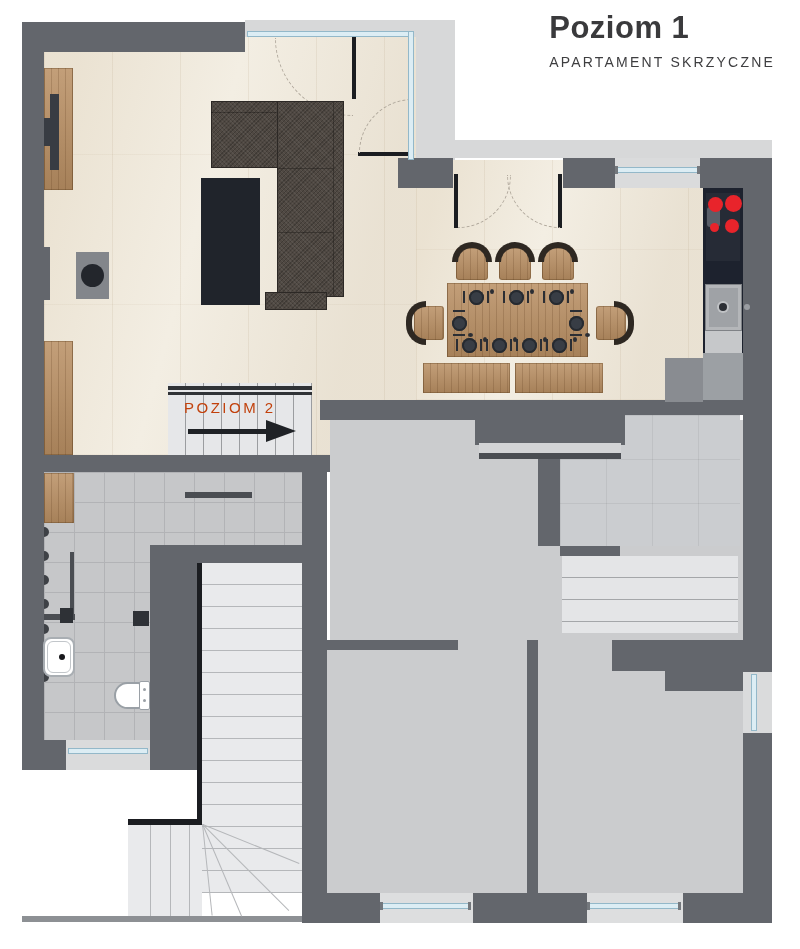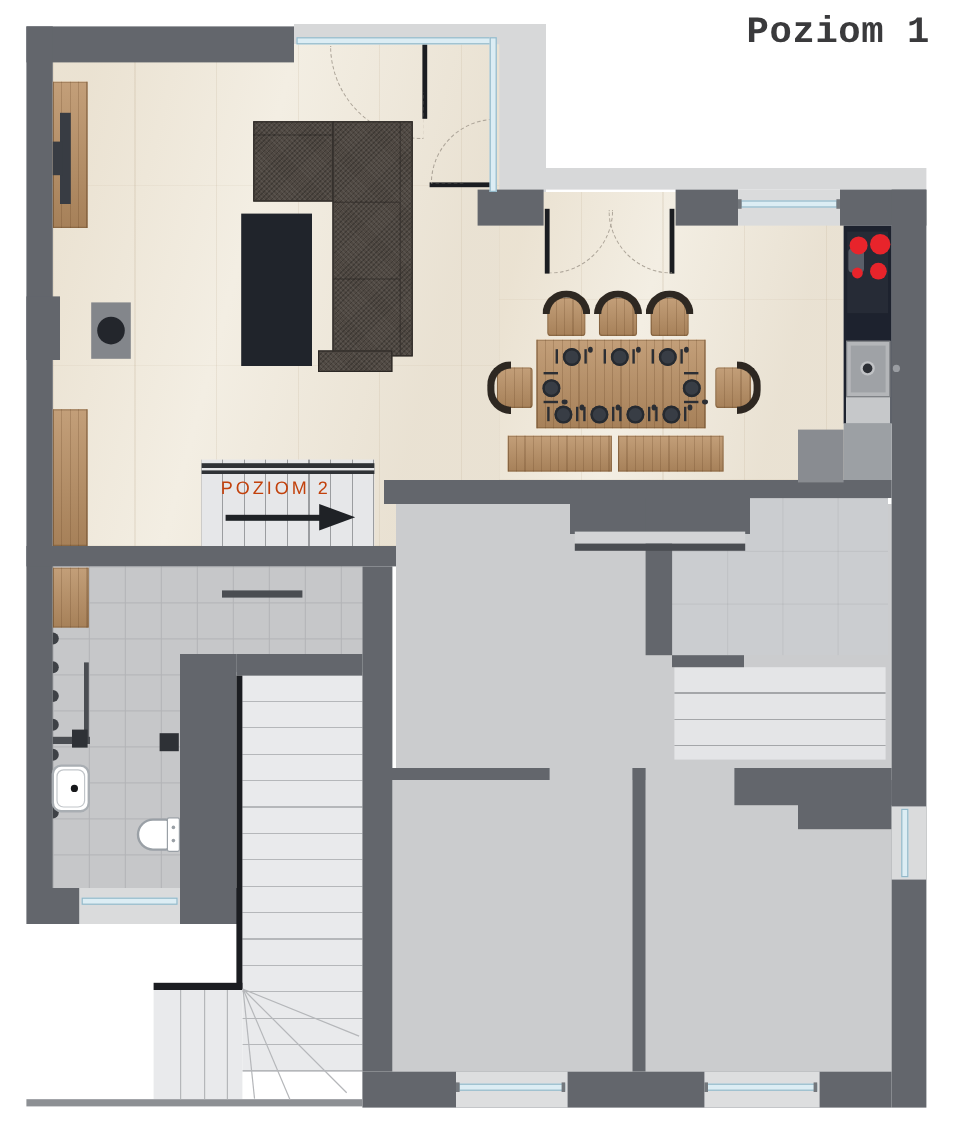"Poziom 1" .header { font-family: Liberation Mono, monospace -> none }
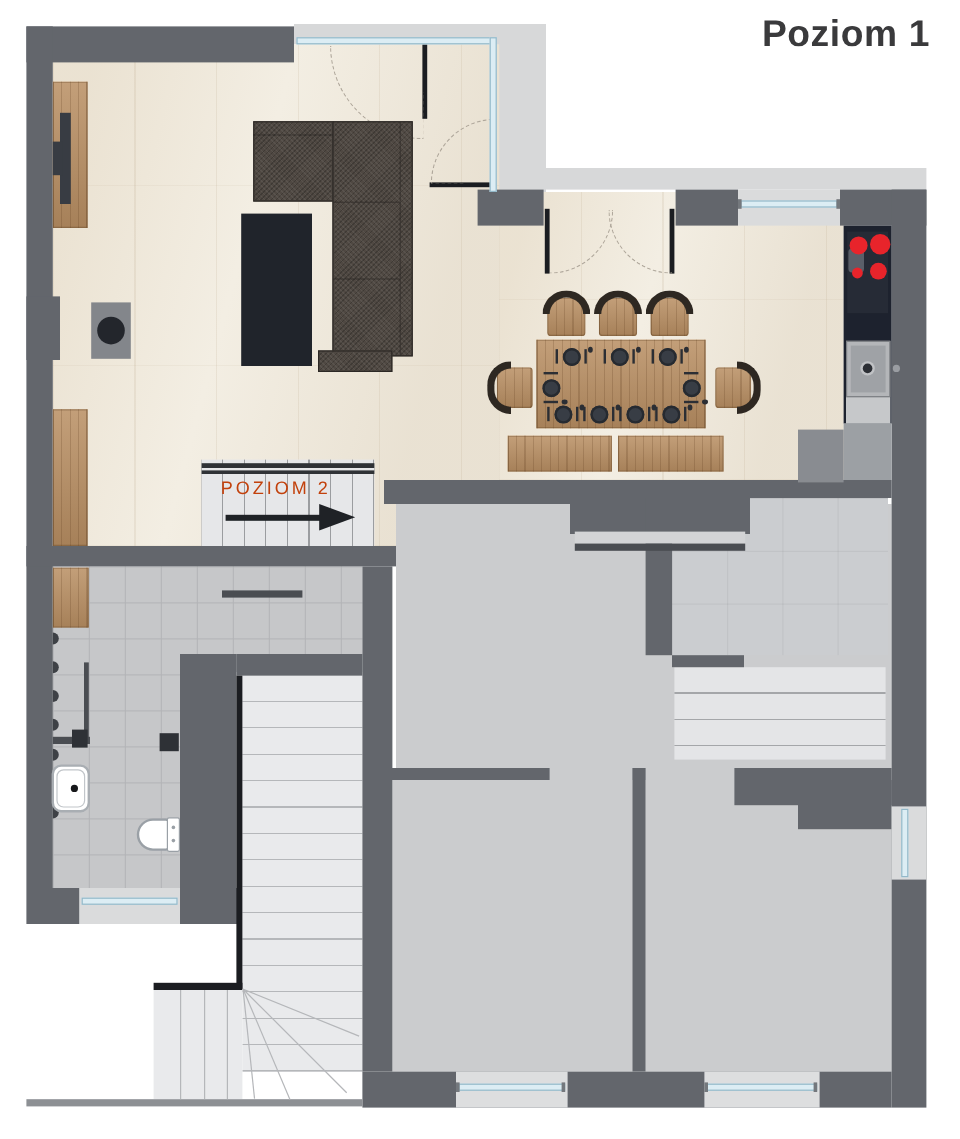"APARTAMENT SKRZYCZNE" div.s { html: none -> <div>APARTAMENT SKRZYCZNE</div> }
